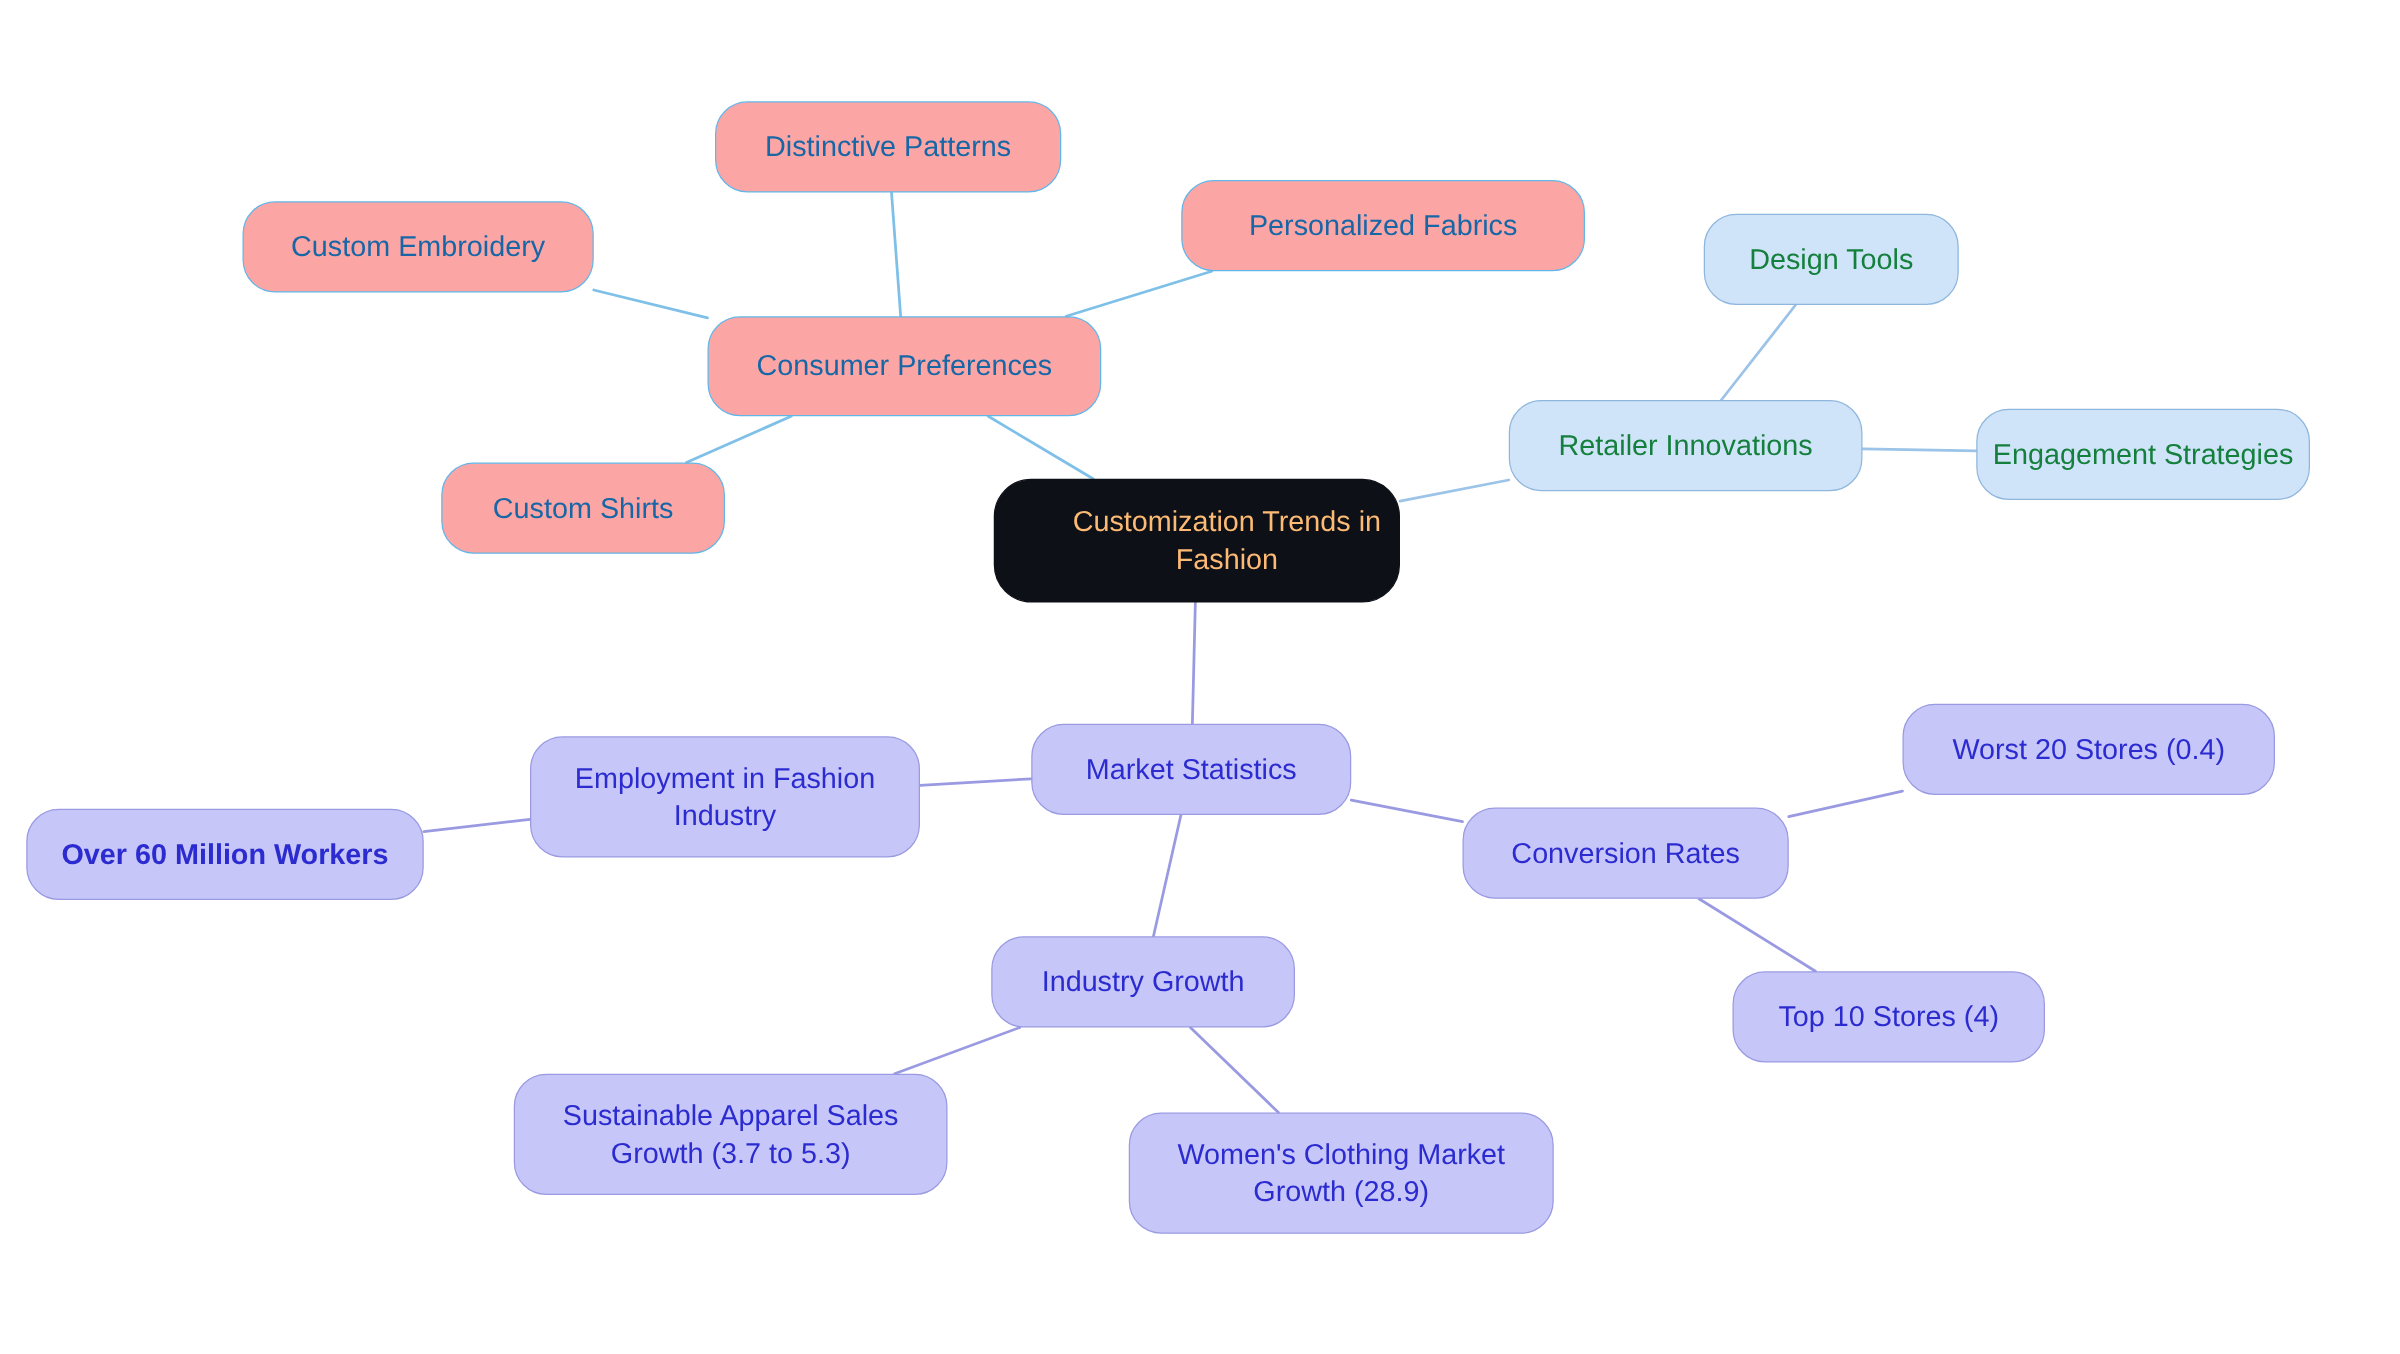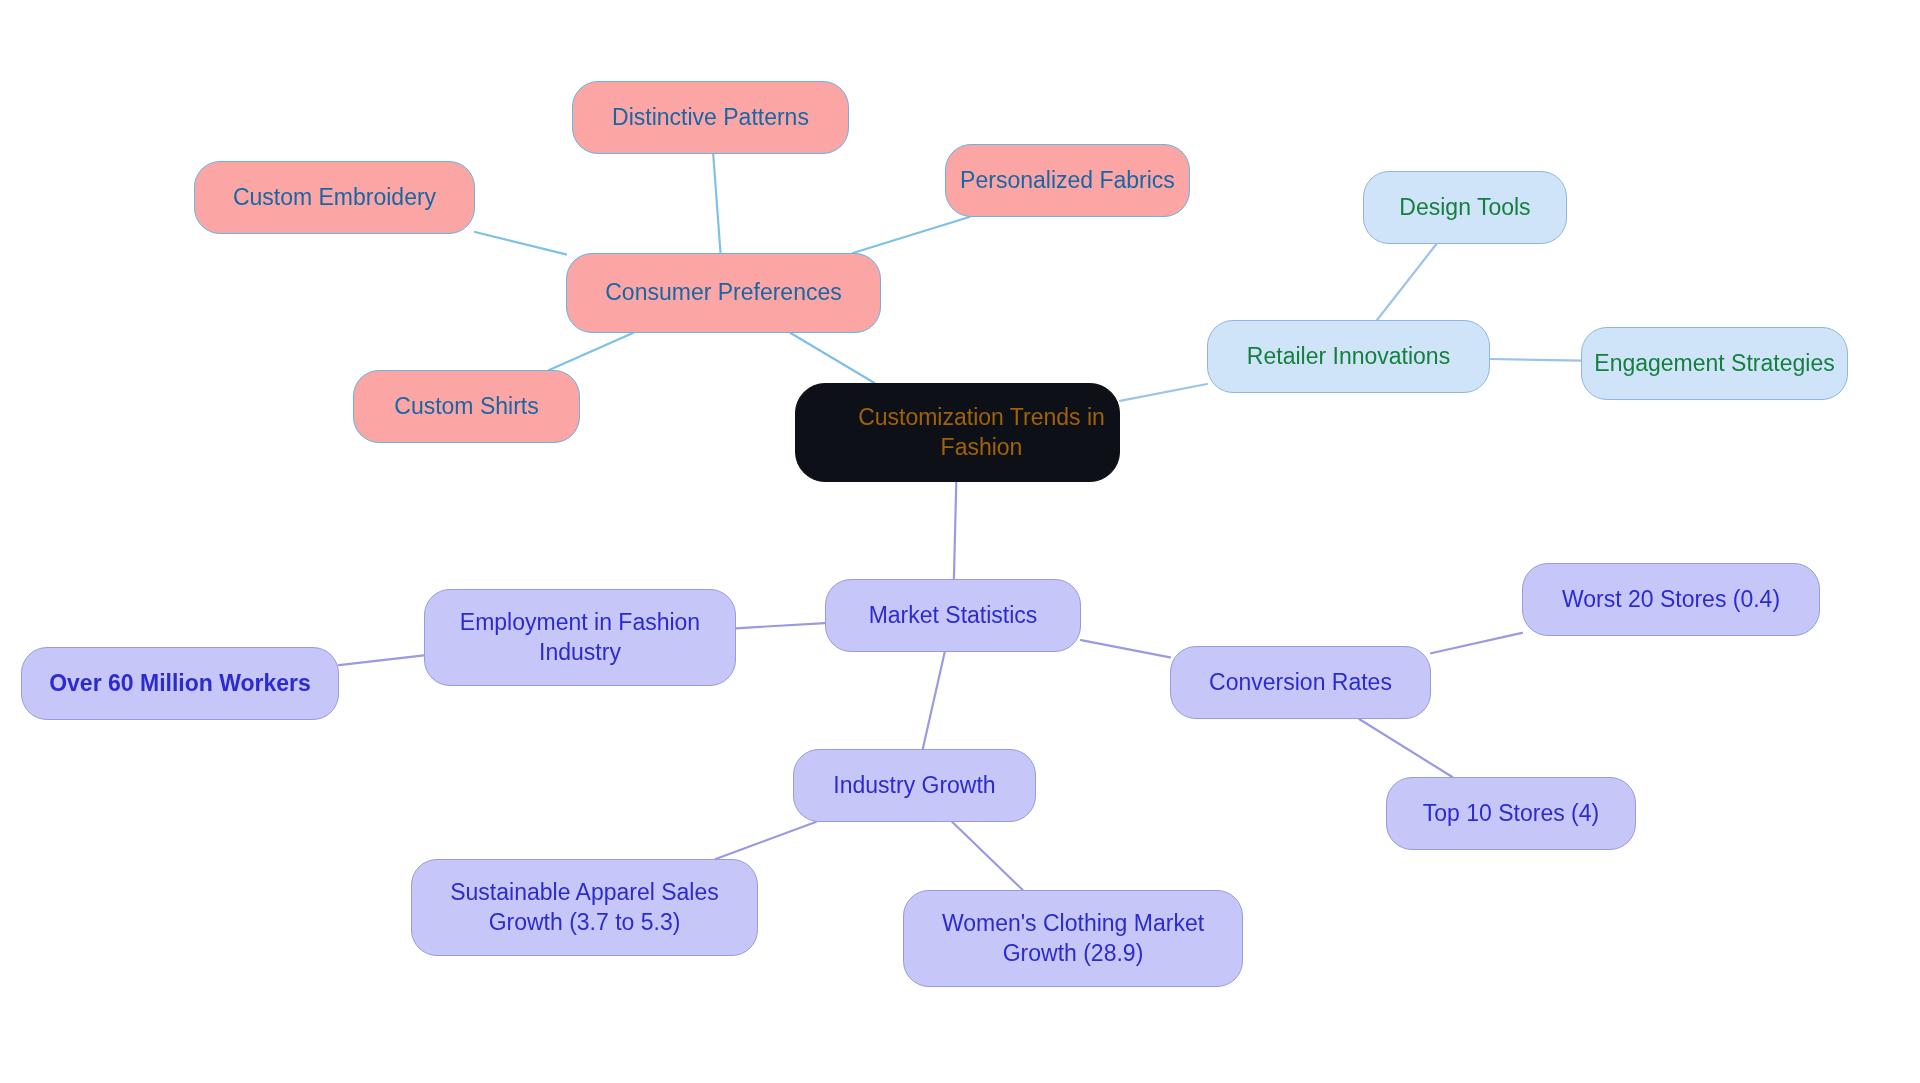"Personalized Fabrics" div.node { width: 245px -> 323px }
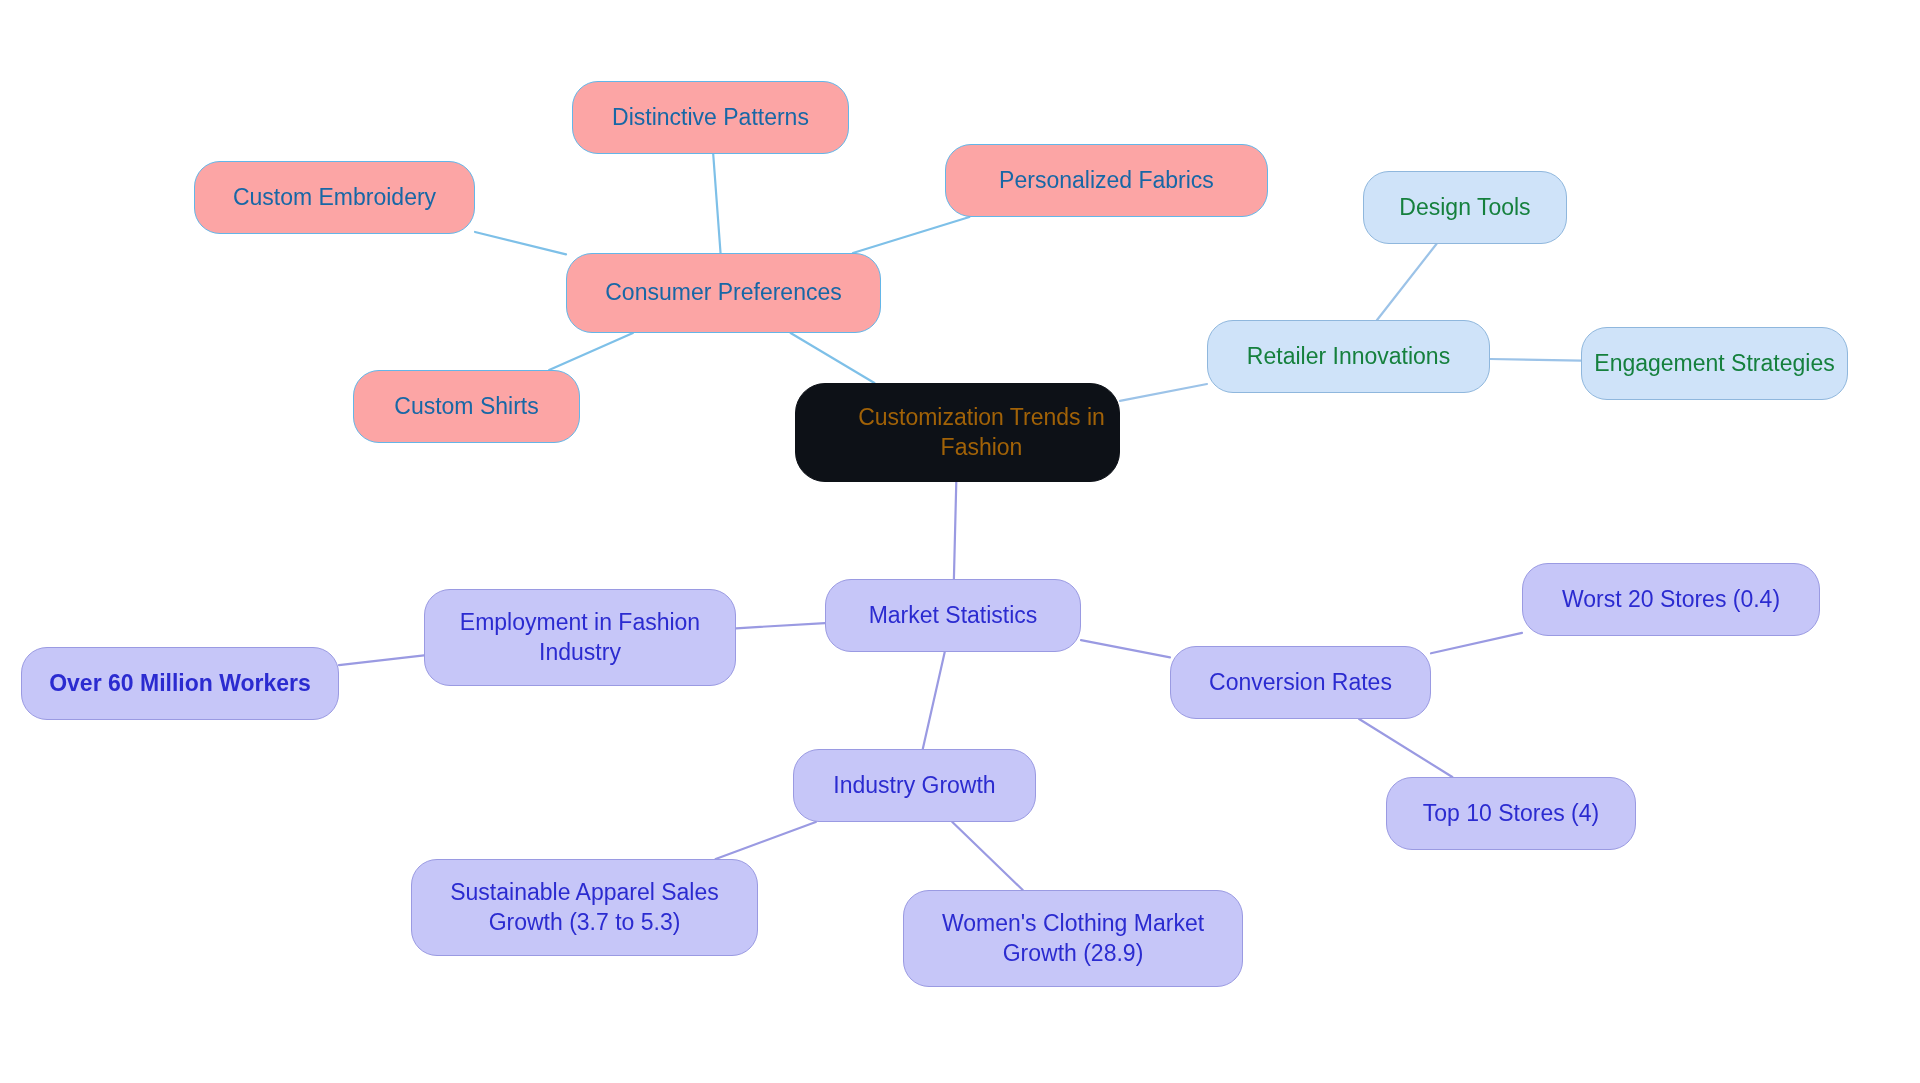"Customization Trends in" .node-root { color: #a16207 -> #fdba74 }
